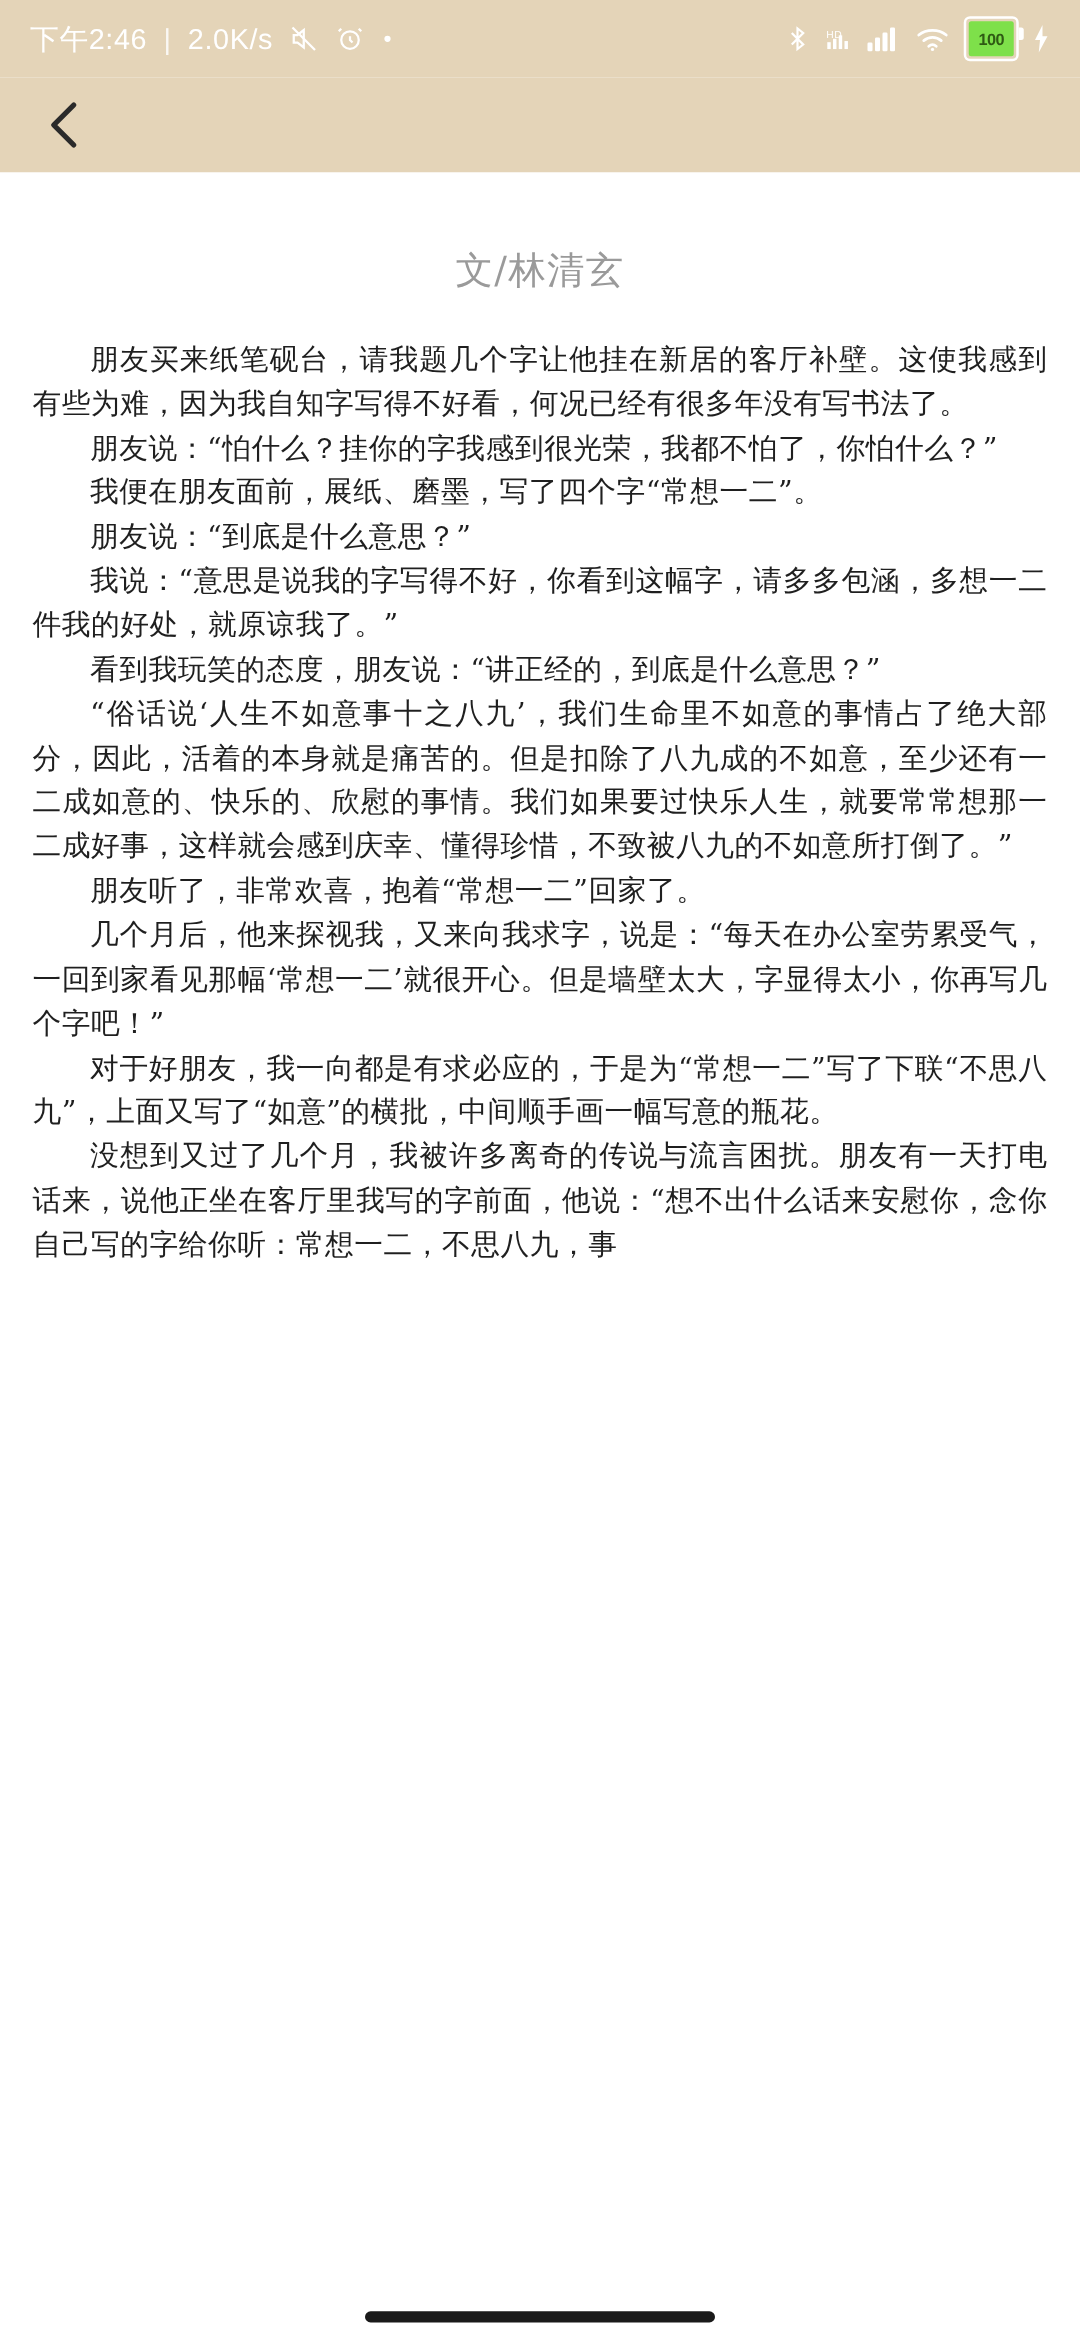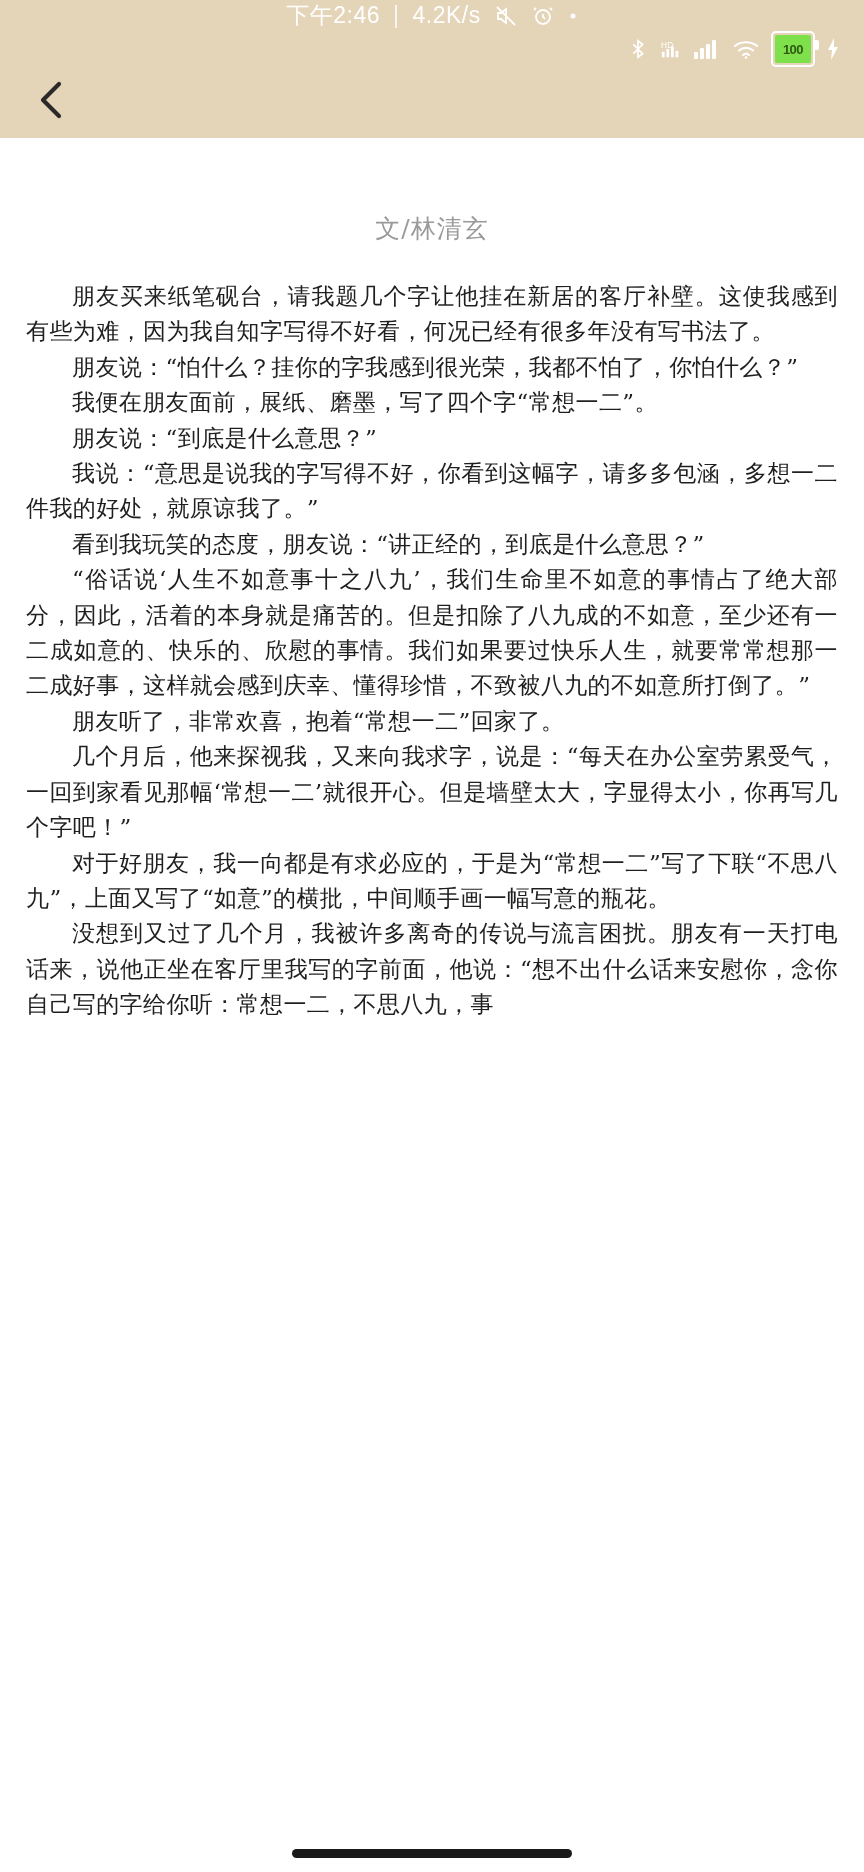"下午2:46" .statusbar { flex-direction: column -> none }
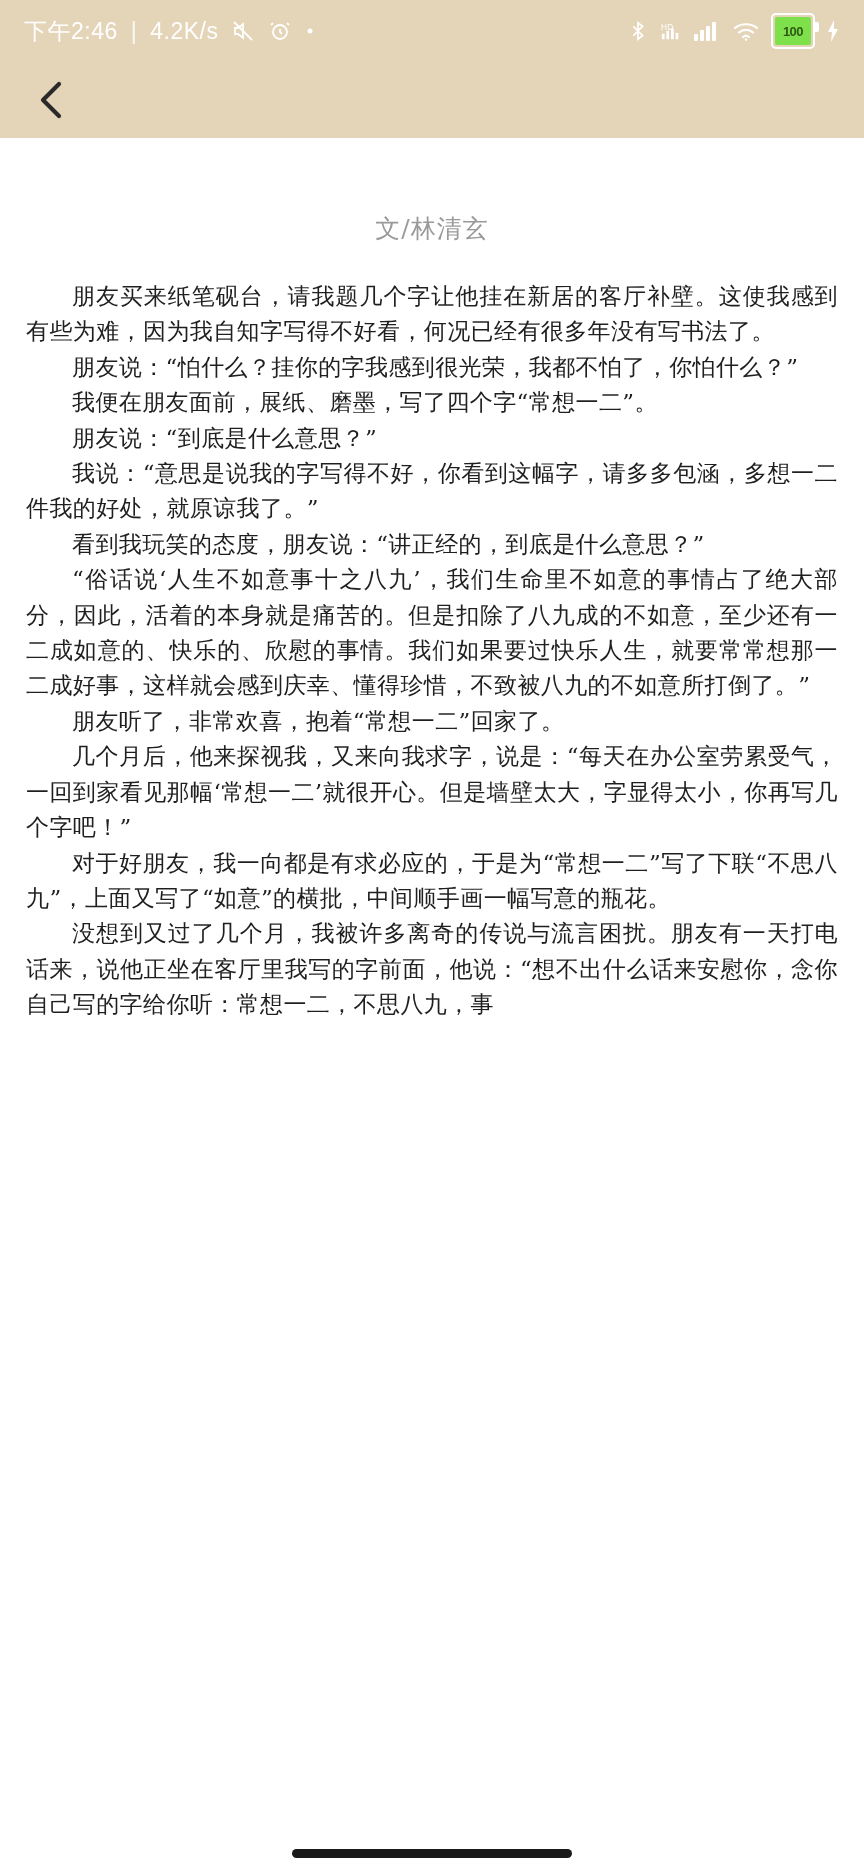"4.2K/s" span { text: 4.2K/s -> 2.0K/s }
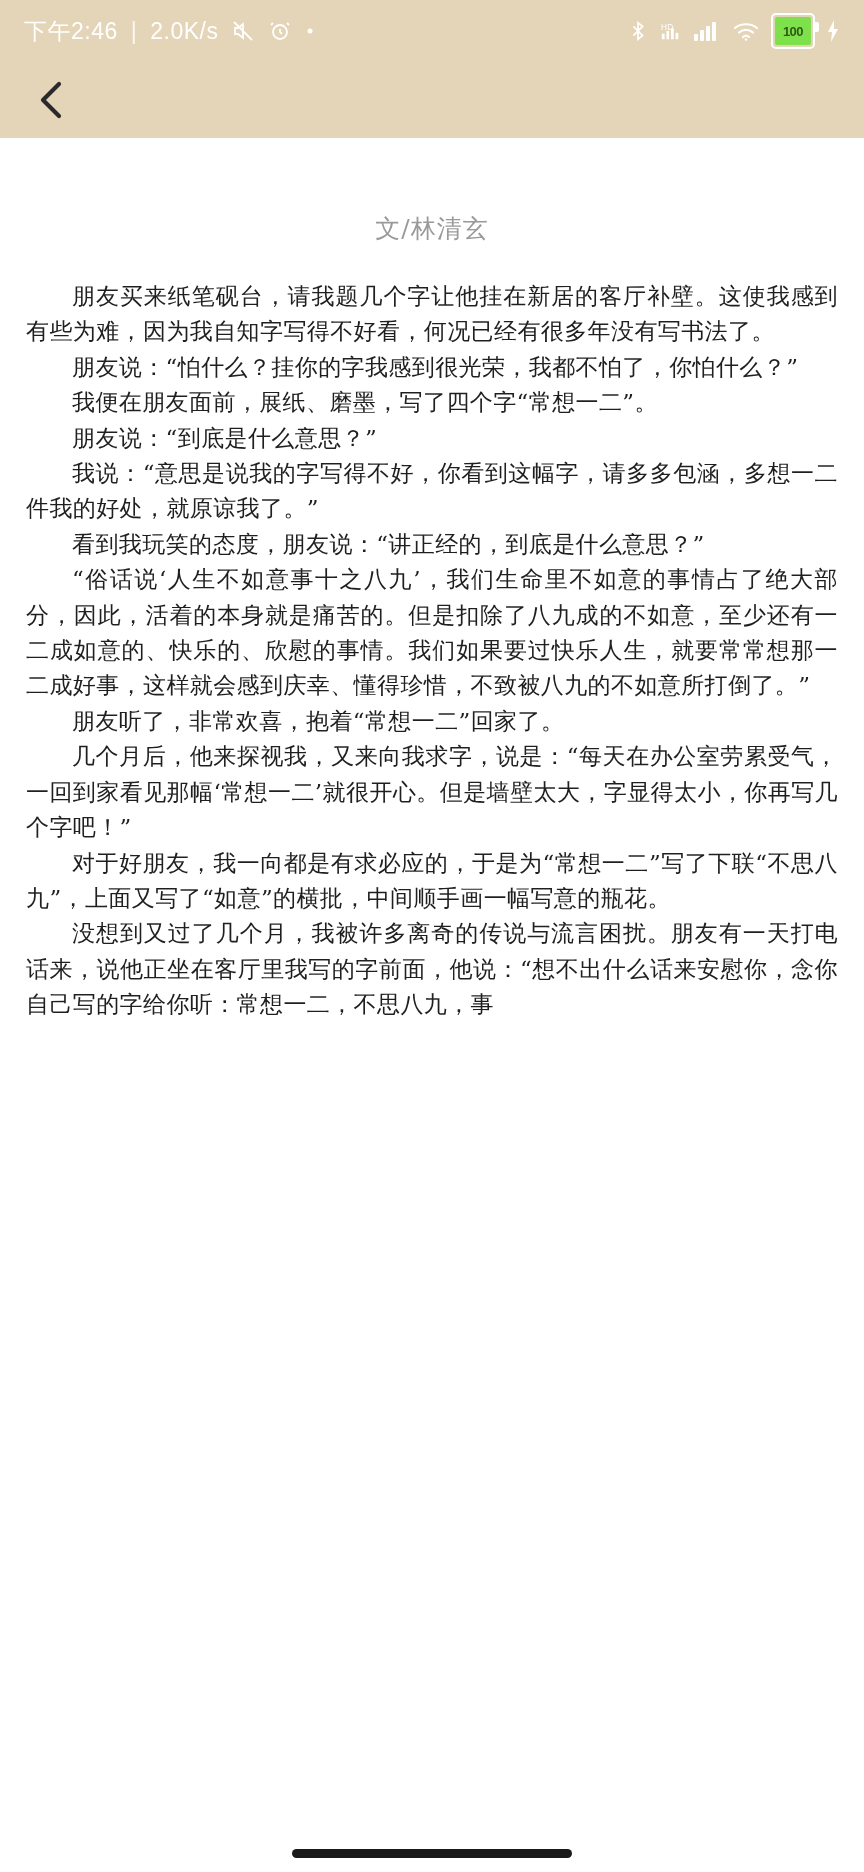"文/林清玄" .byline { font-size: 25px -> 30px; margin-top: 28px -> 12px }
